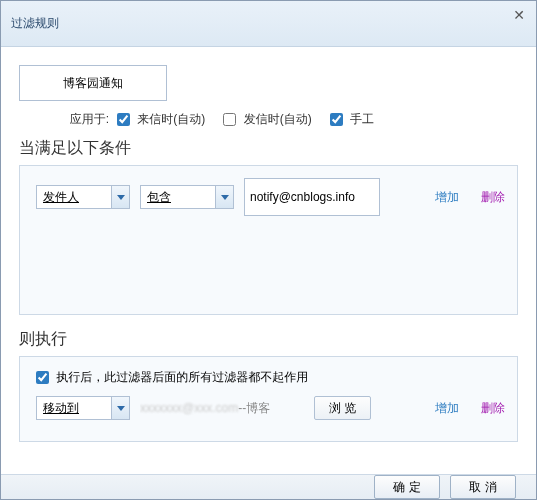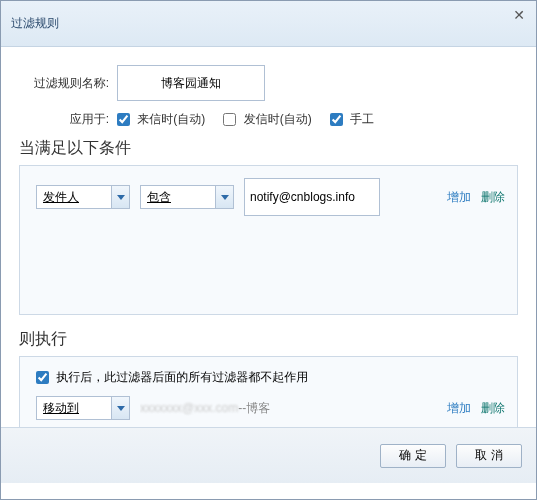"过滤规则名称:" span.label { html: <span>过滤规则名称:</span> -> none }
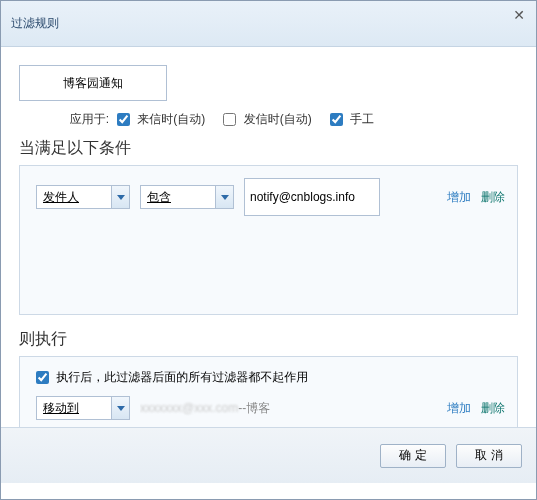"删除" .link.disabled { color: #0f766e -> #a21caf; margin-left: none -> 12px }
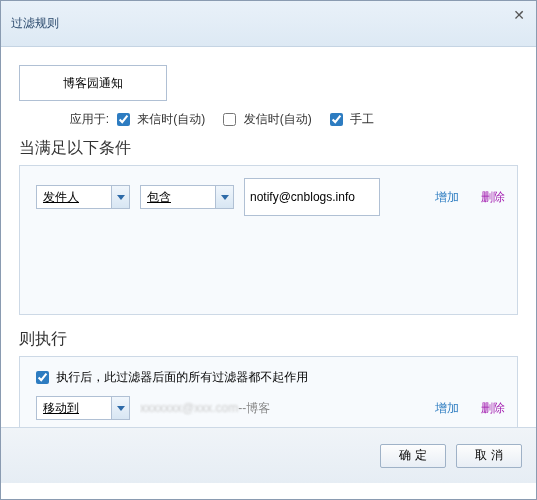"浏 览" button.browse-btn { html: none -> <button>浏 览</button> }
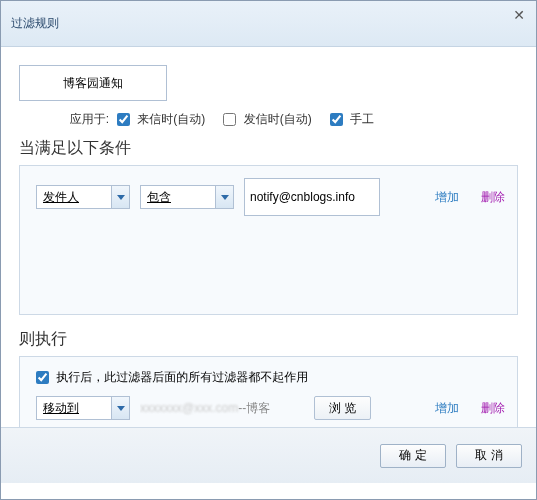"确定" .footer { bottom: 16px -> 0; height: 56px -> 25px; padding: 0 14px -> 0 20px }
